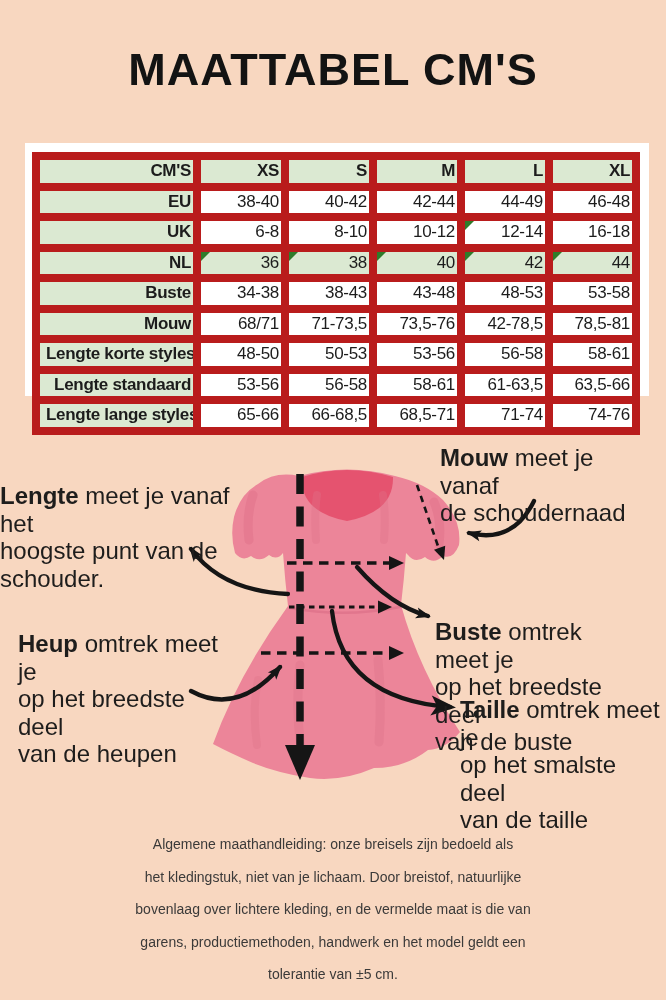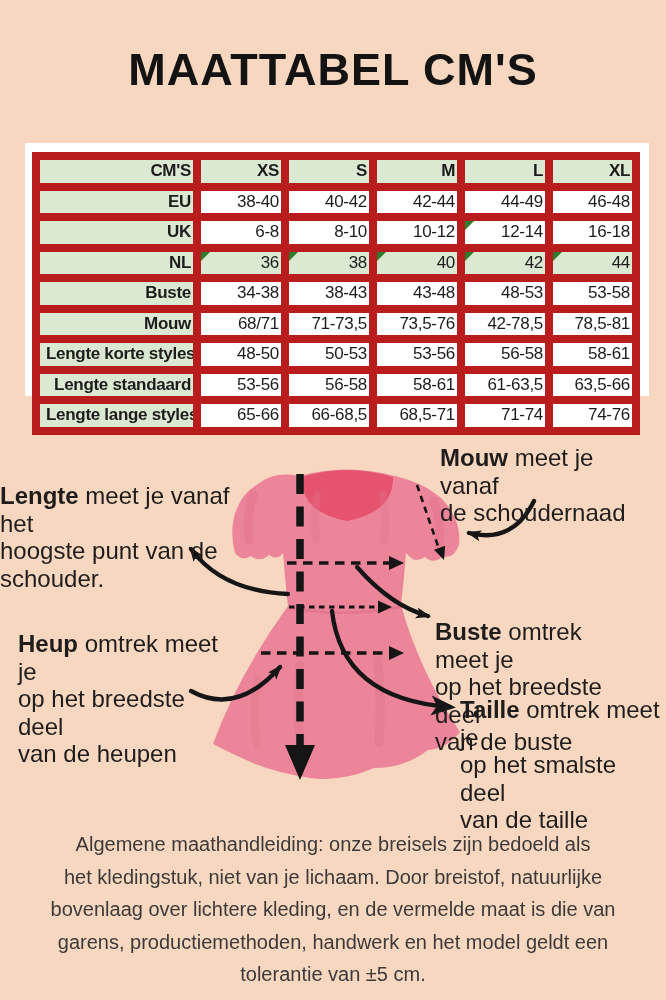"Algemene maathandleiding: onze breisels" .footer { font-size: 20px -> 14px }
